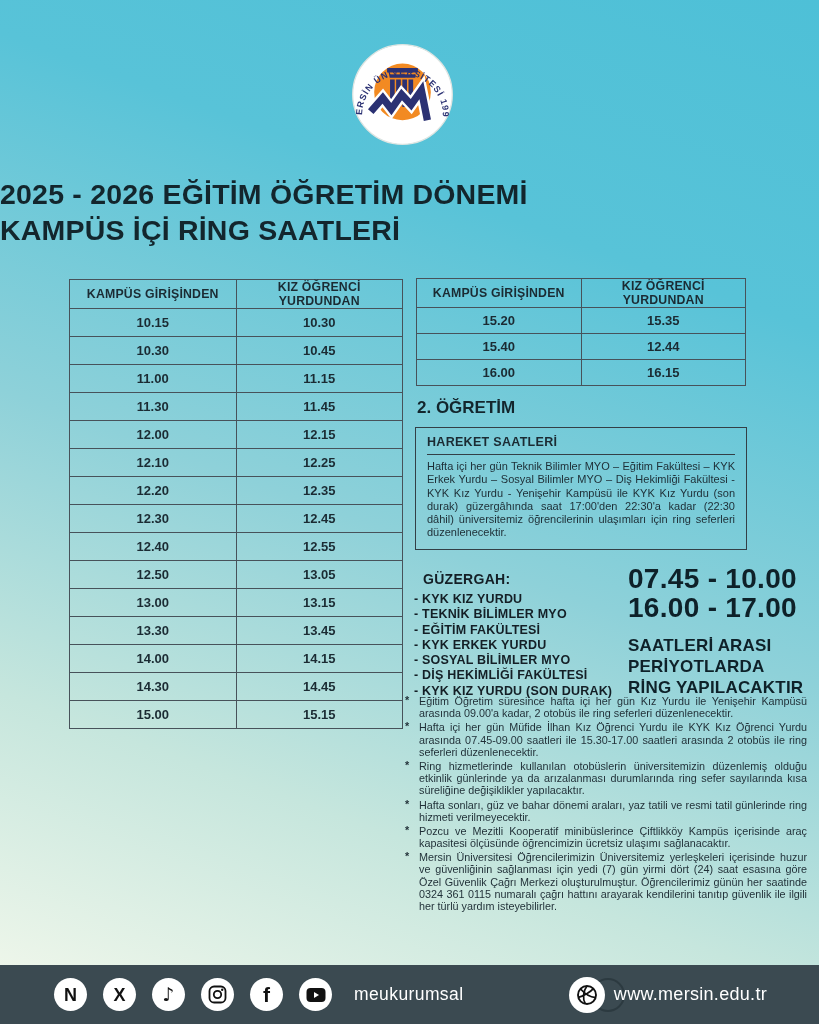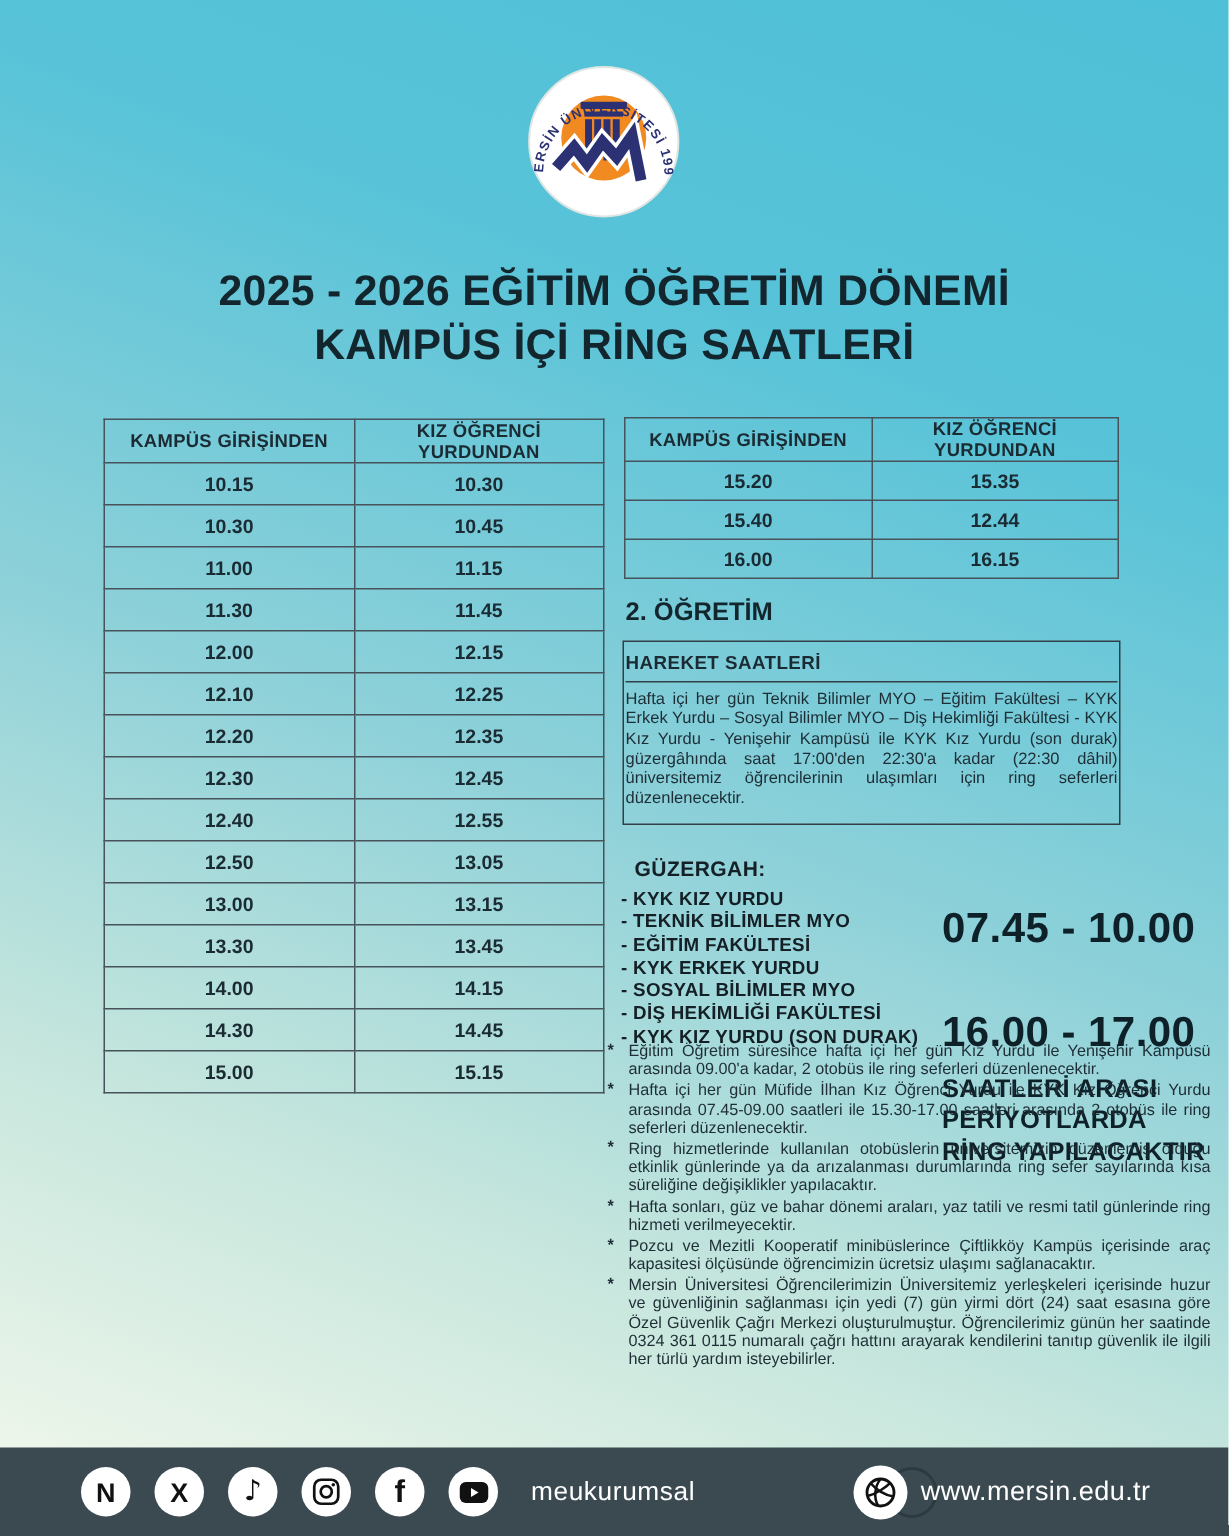"2025 - 2026 EĞİTİM ÖĞRETİM" .title { text-align: center -> left }
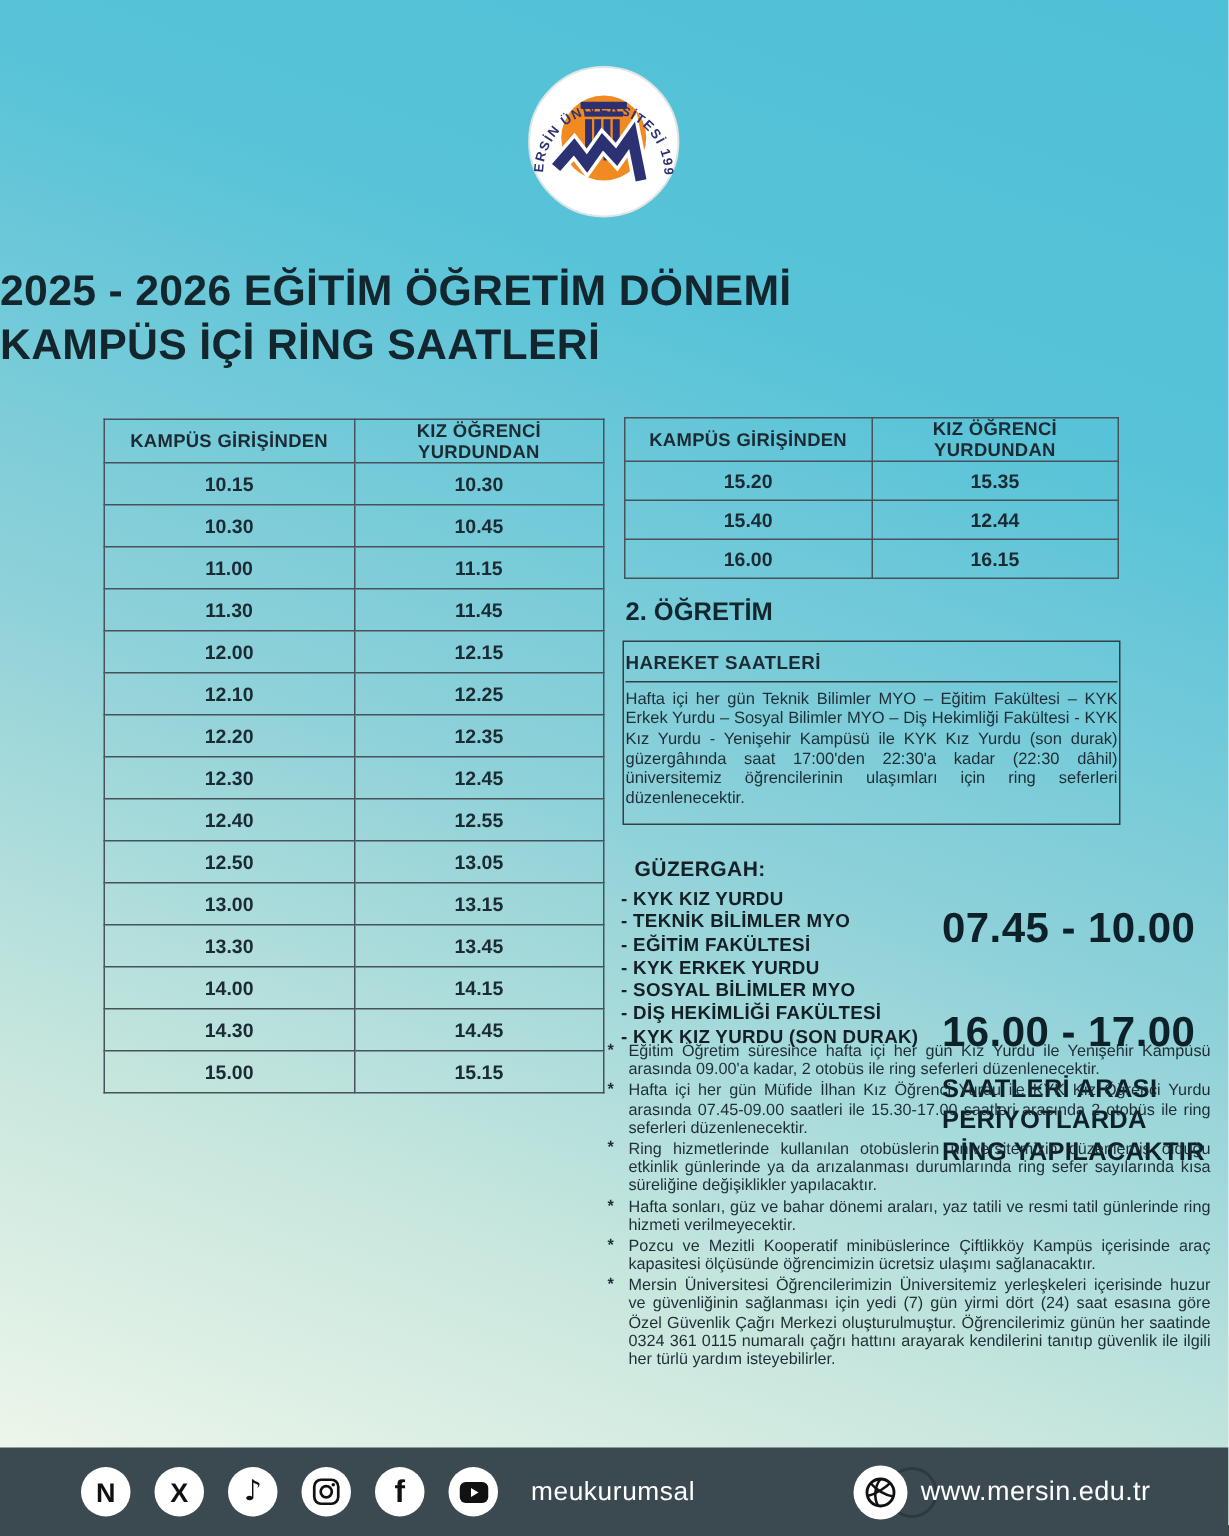"HAREKET SAATLERİ" .hareket-box { padding: 7px 1px 6px -> 7px 11px 6px }
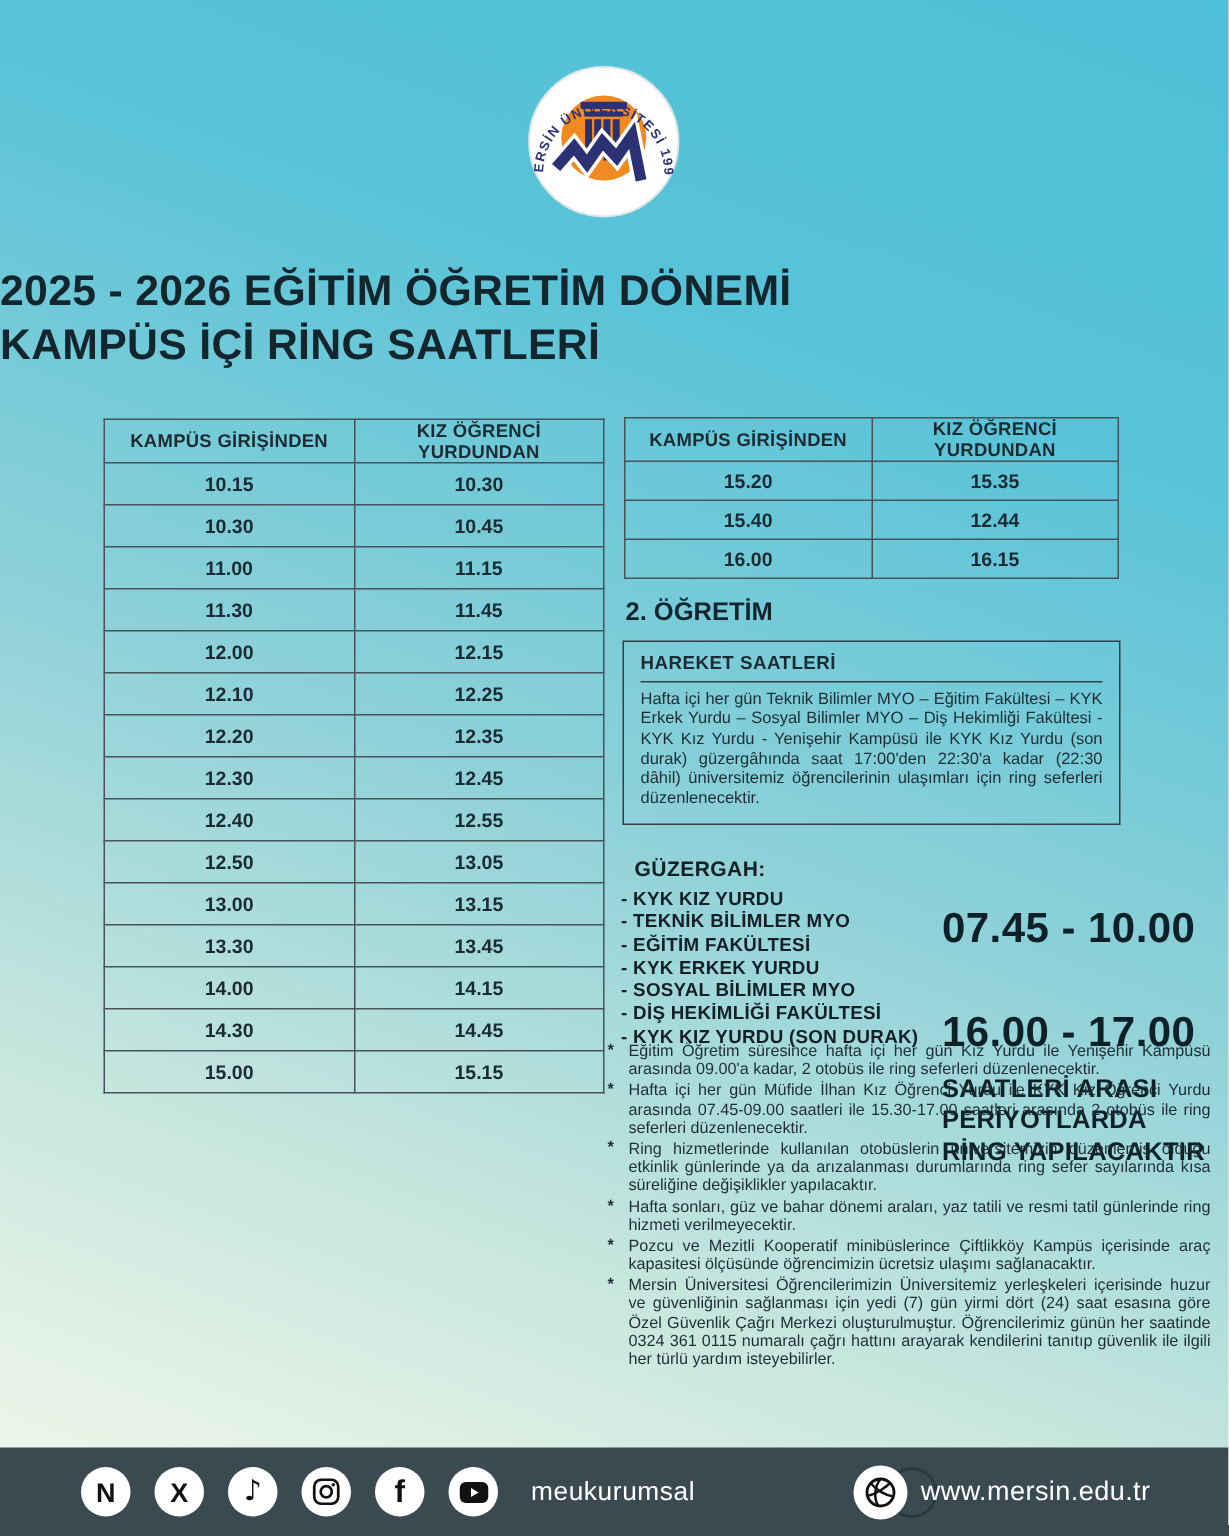"07.45 - 10.00" .big-time { margin-top: 40px -> none }
